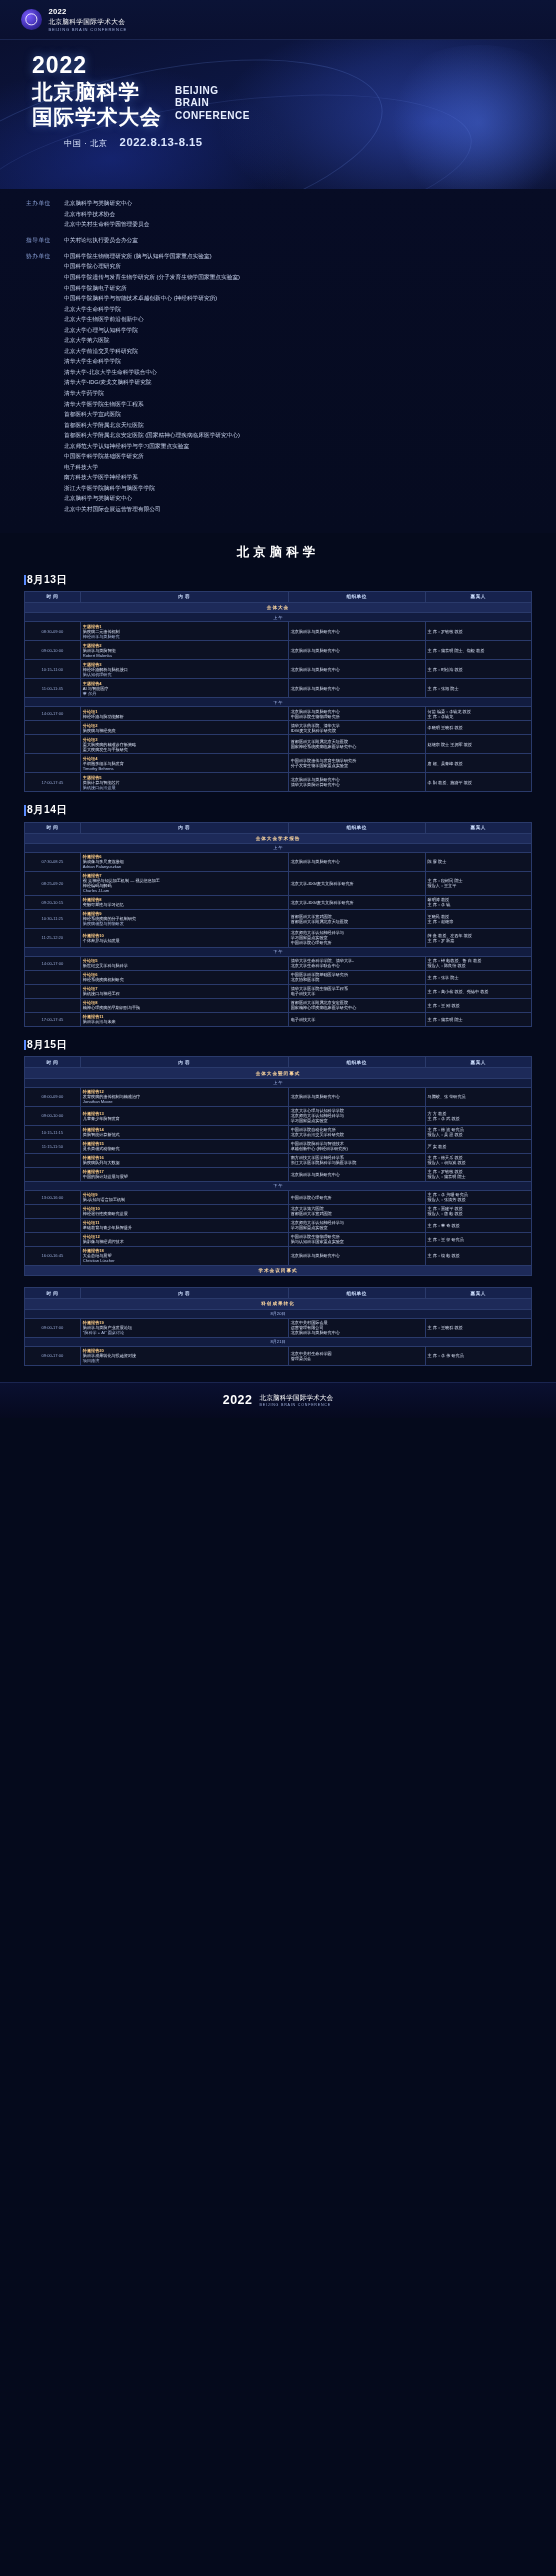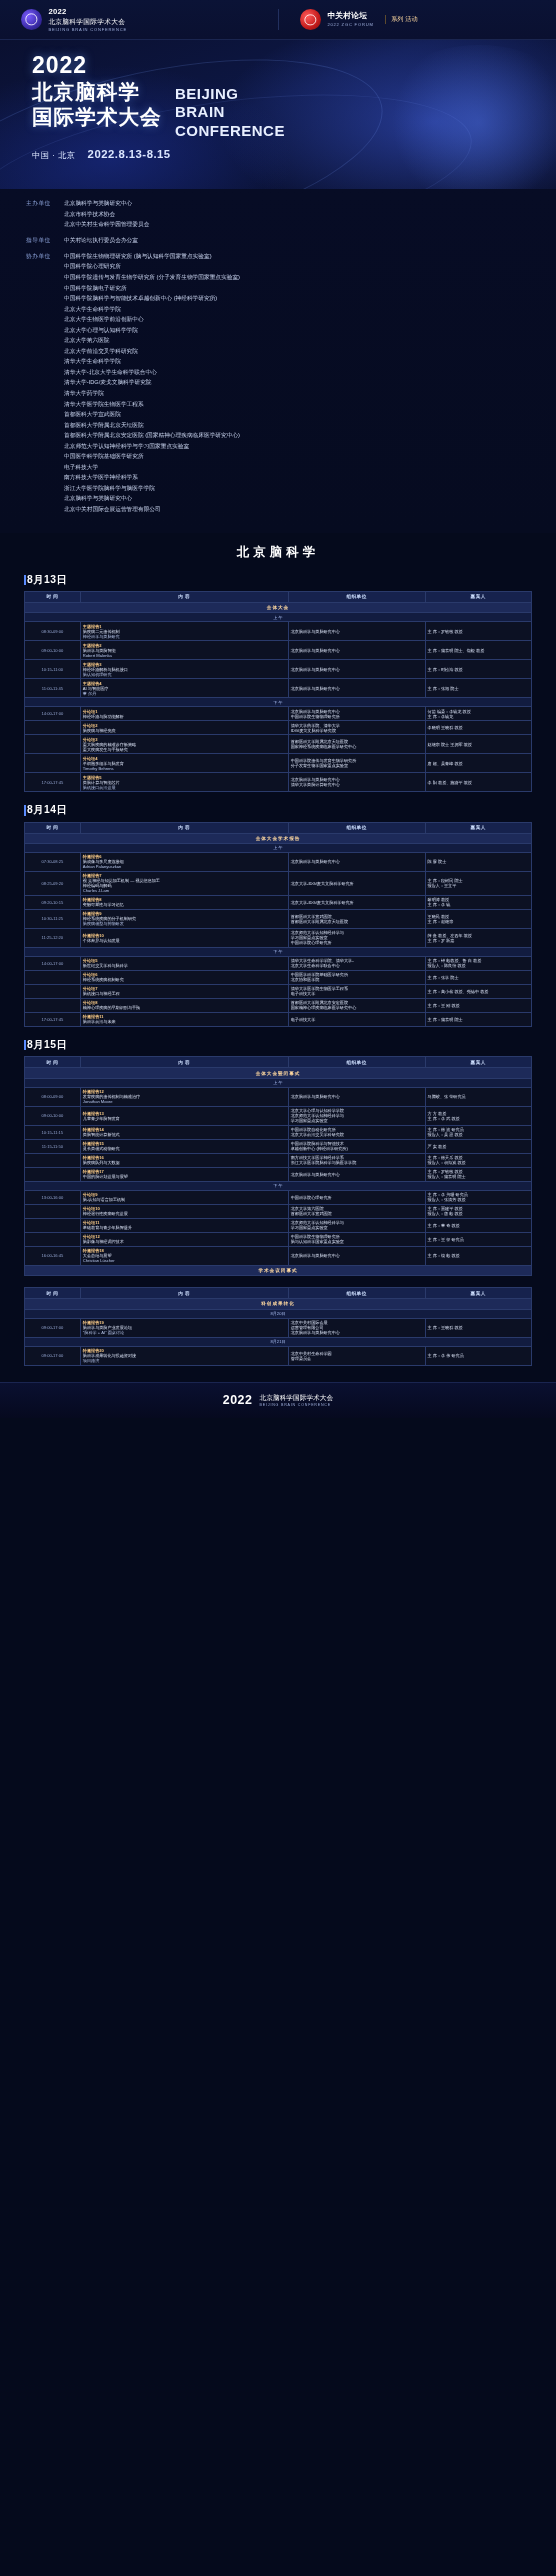"中关村论坛" div.half { html: <div> <div></div> <div> <span>中关村论坛</span> <span>2022 ZGC FORUM</span> </div> <div>系列 活动</div> </div> -> none }
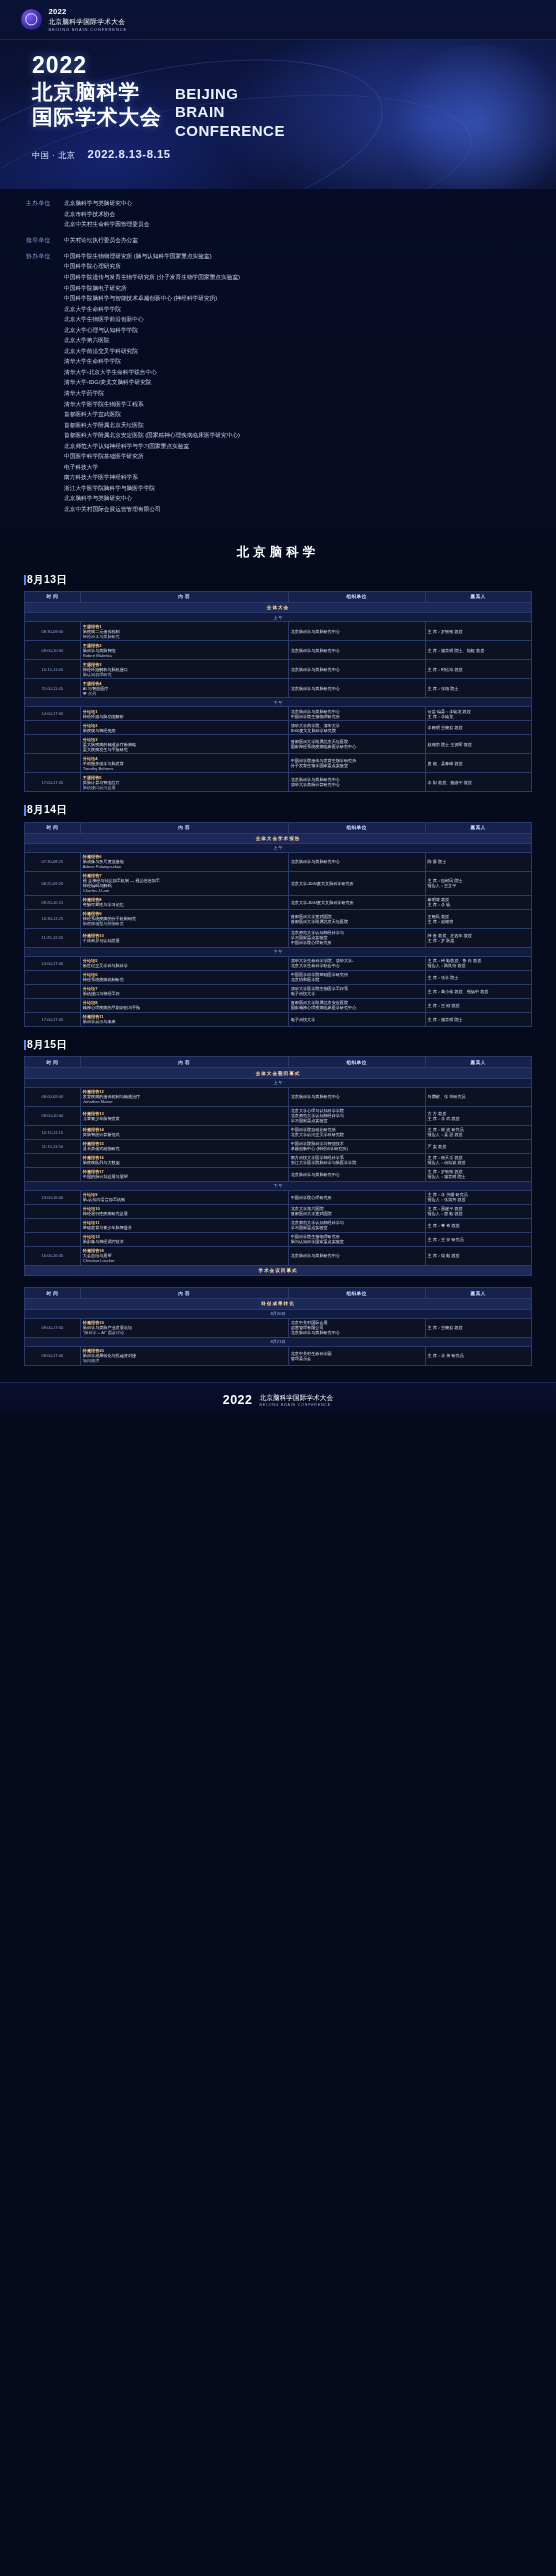"BEIJING" .hero .title-en { font-size: 15px -> 10px }
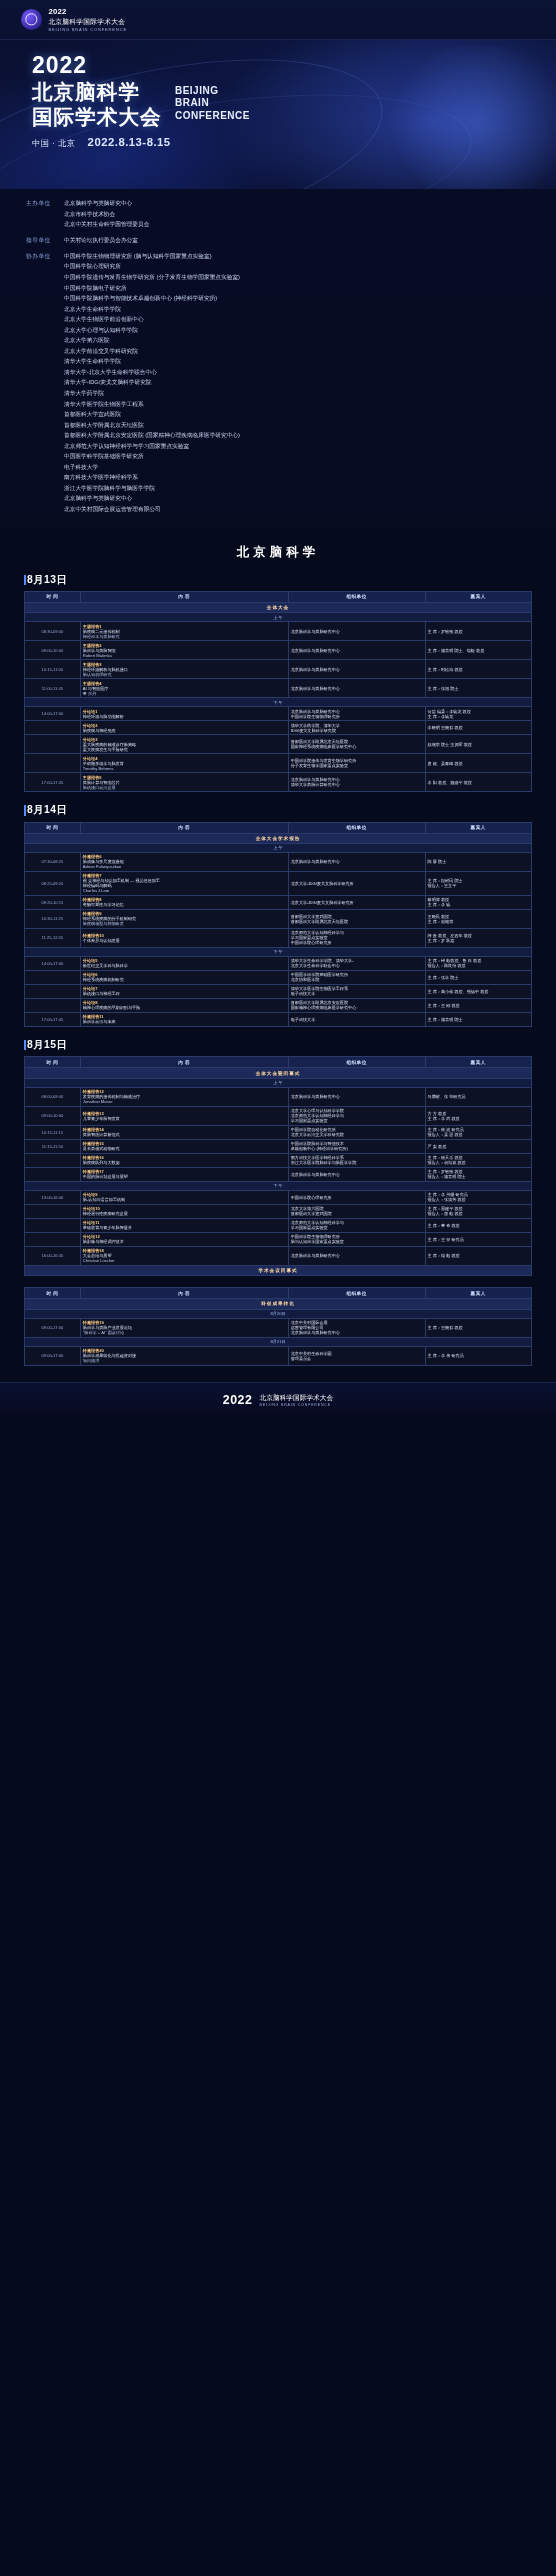"中国 · 北京 2022.8.13-8.15" .hero .sub { margin-left: none -> 32px }
